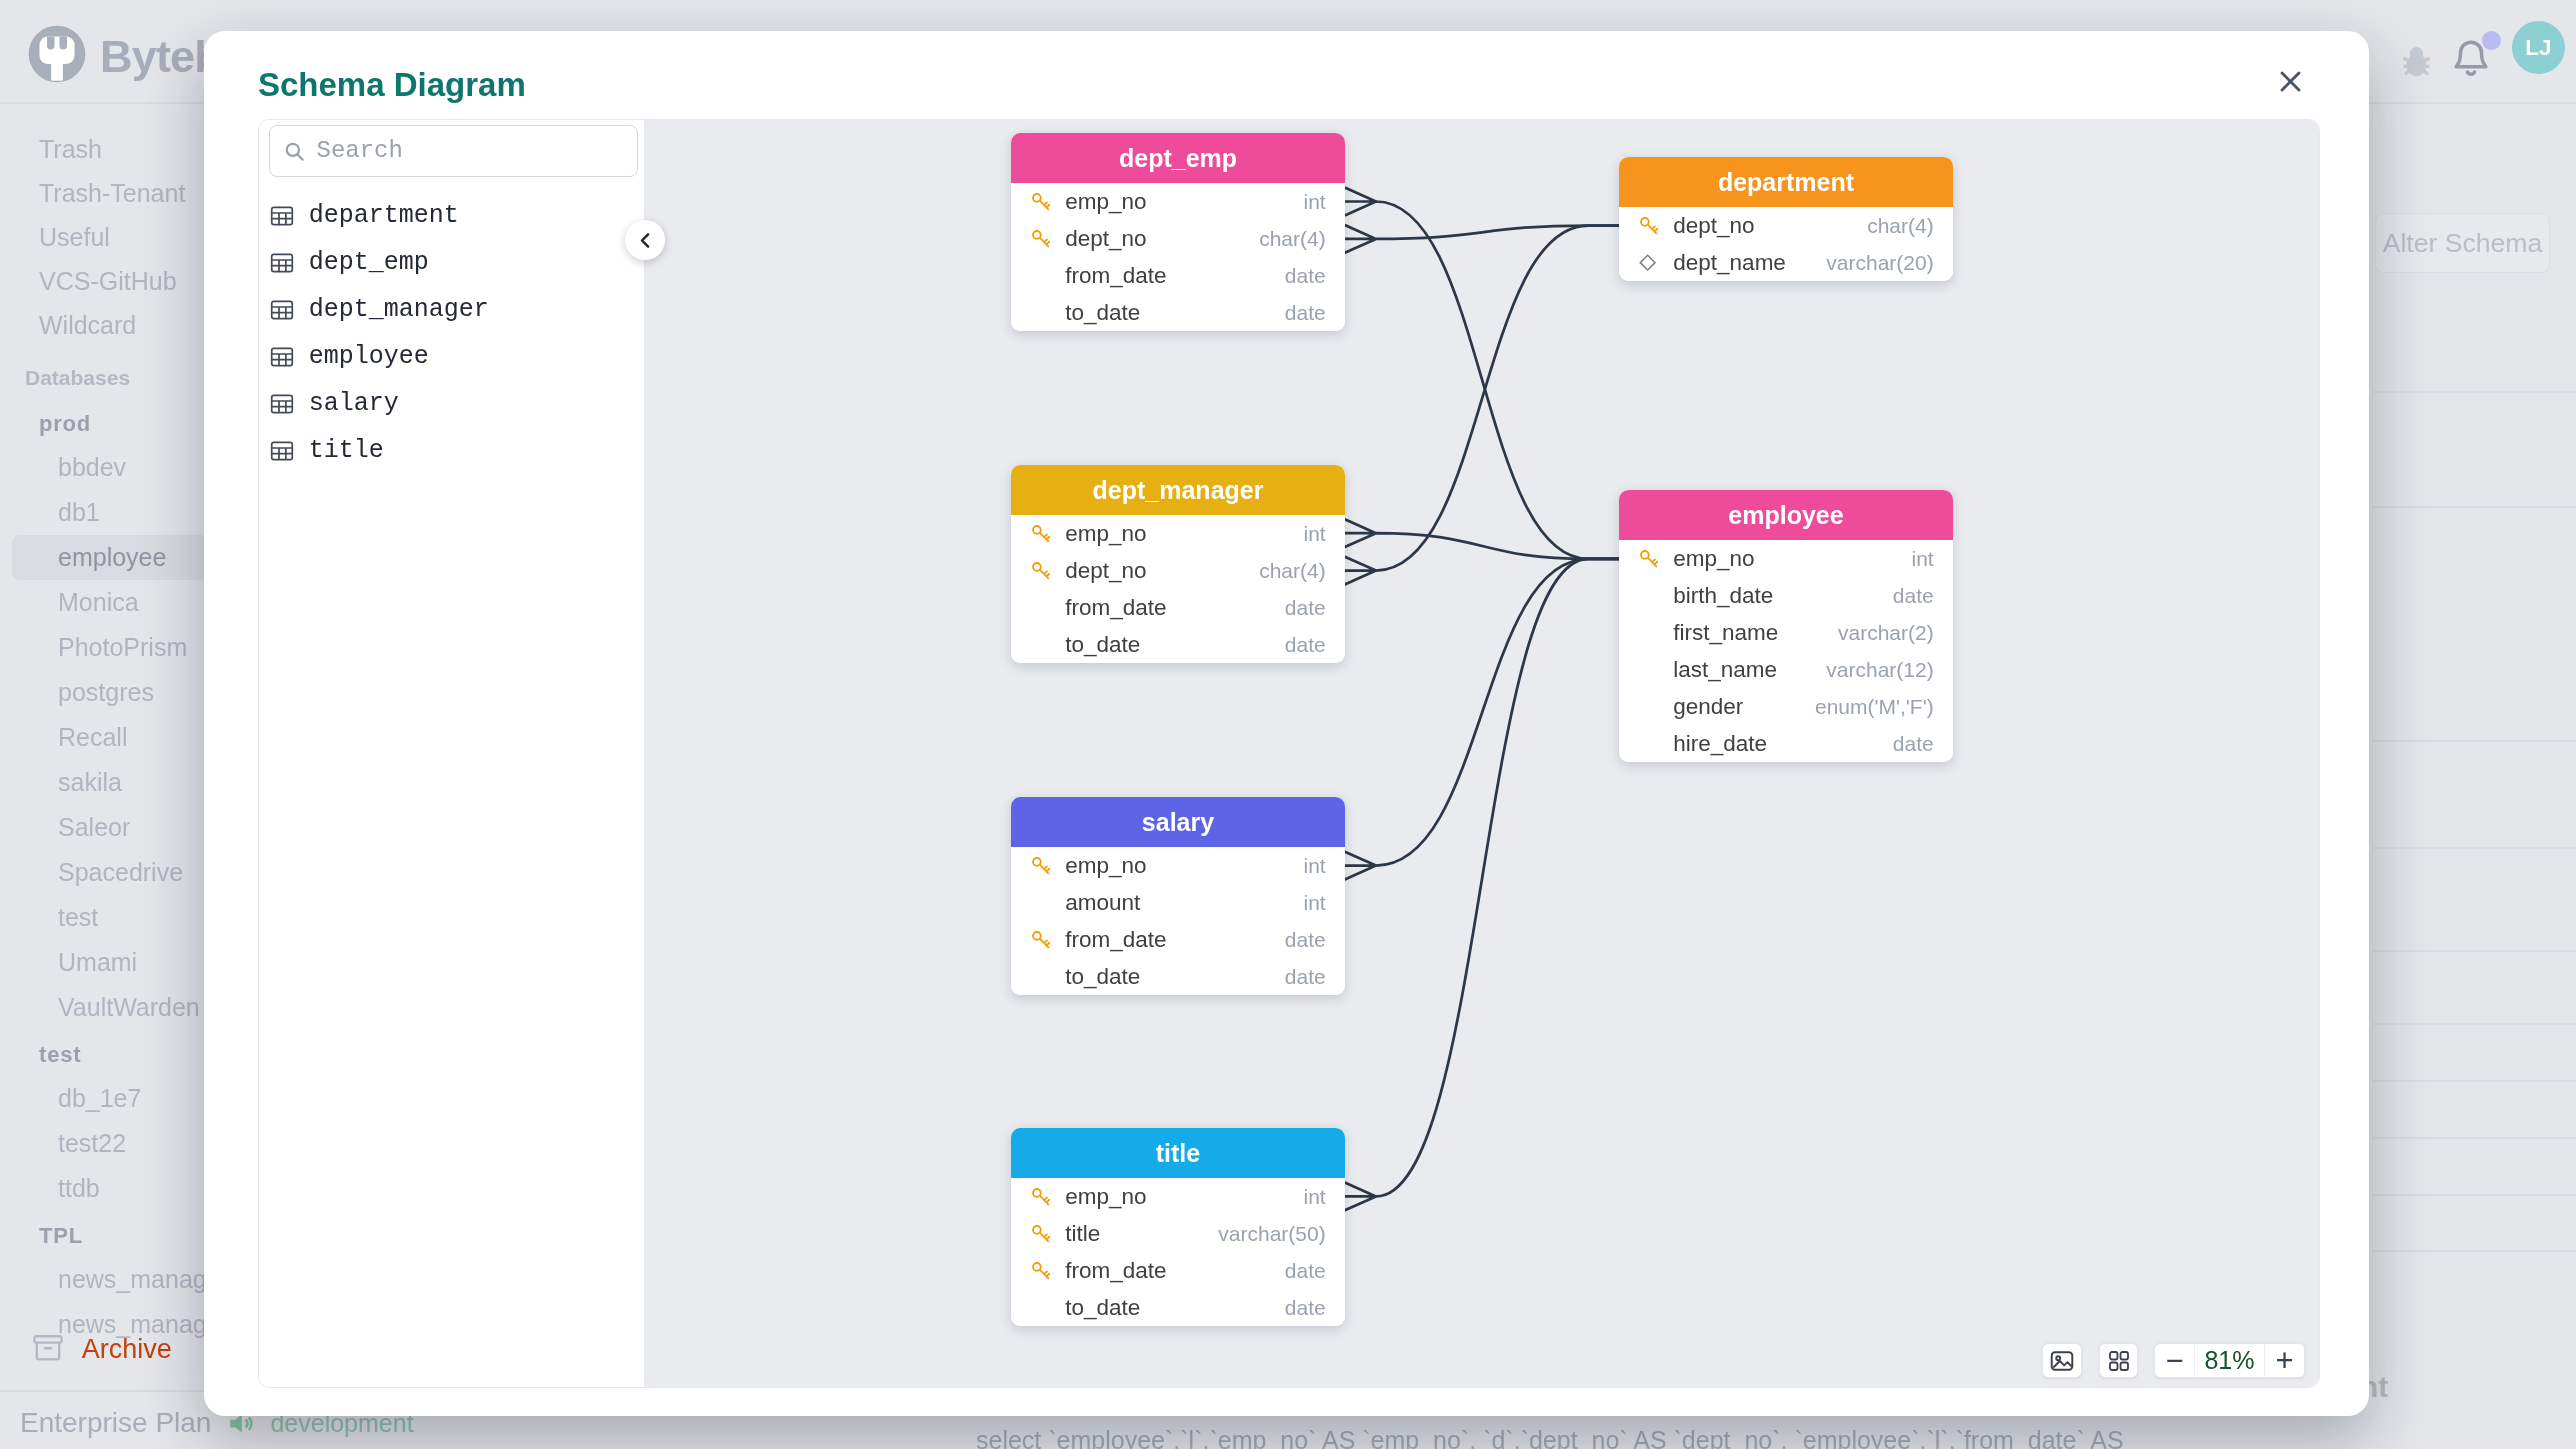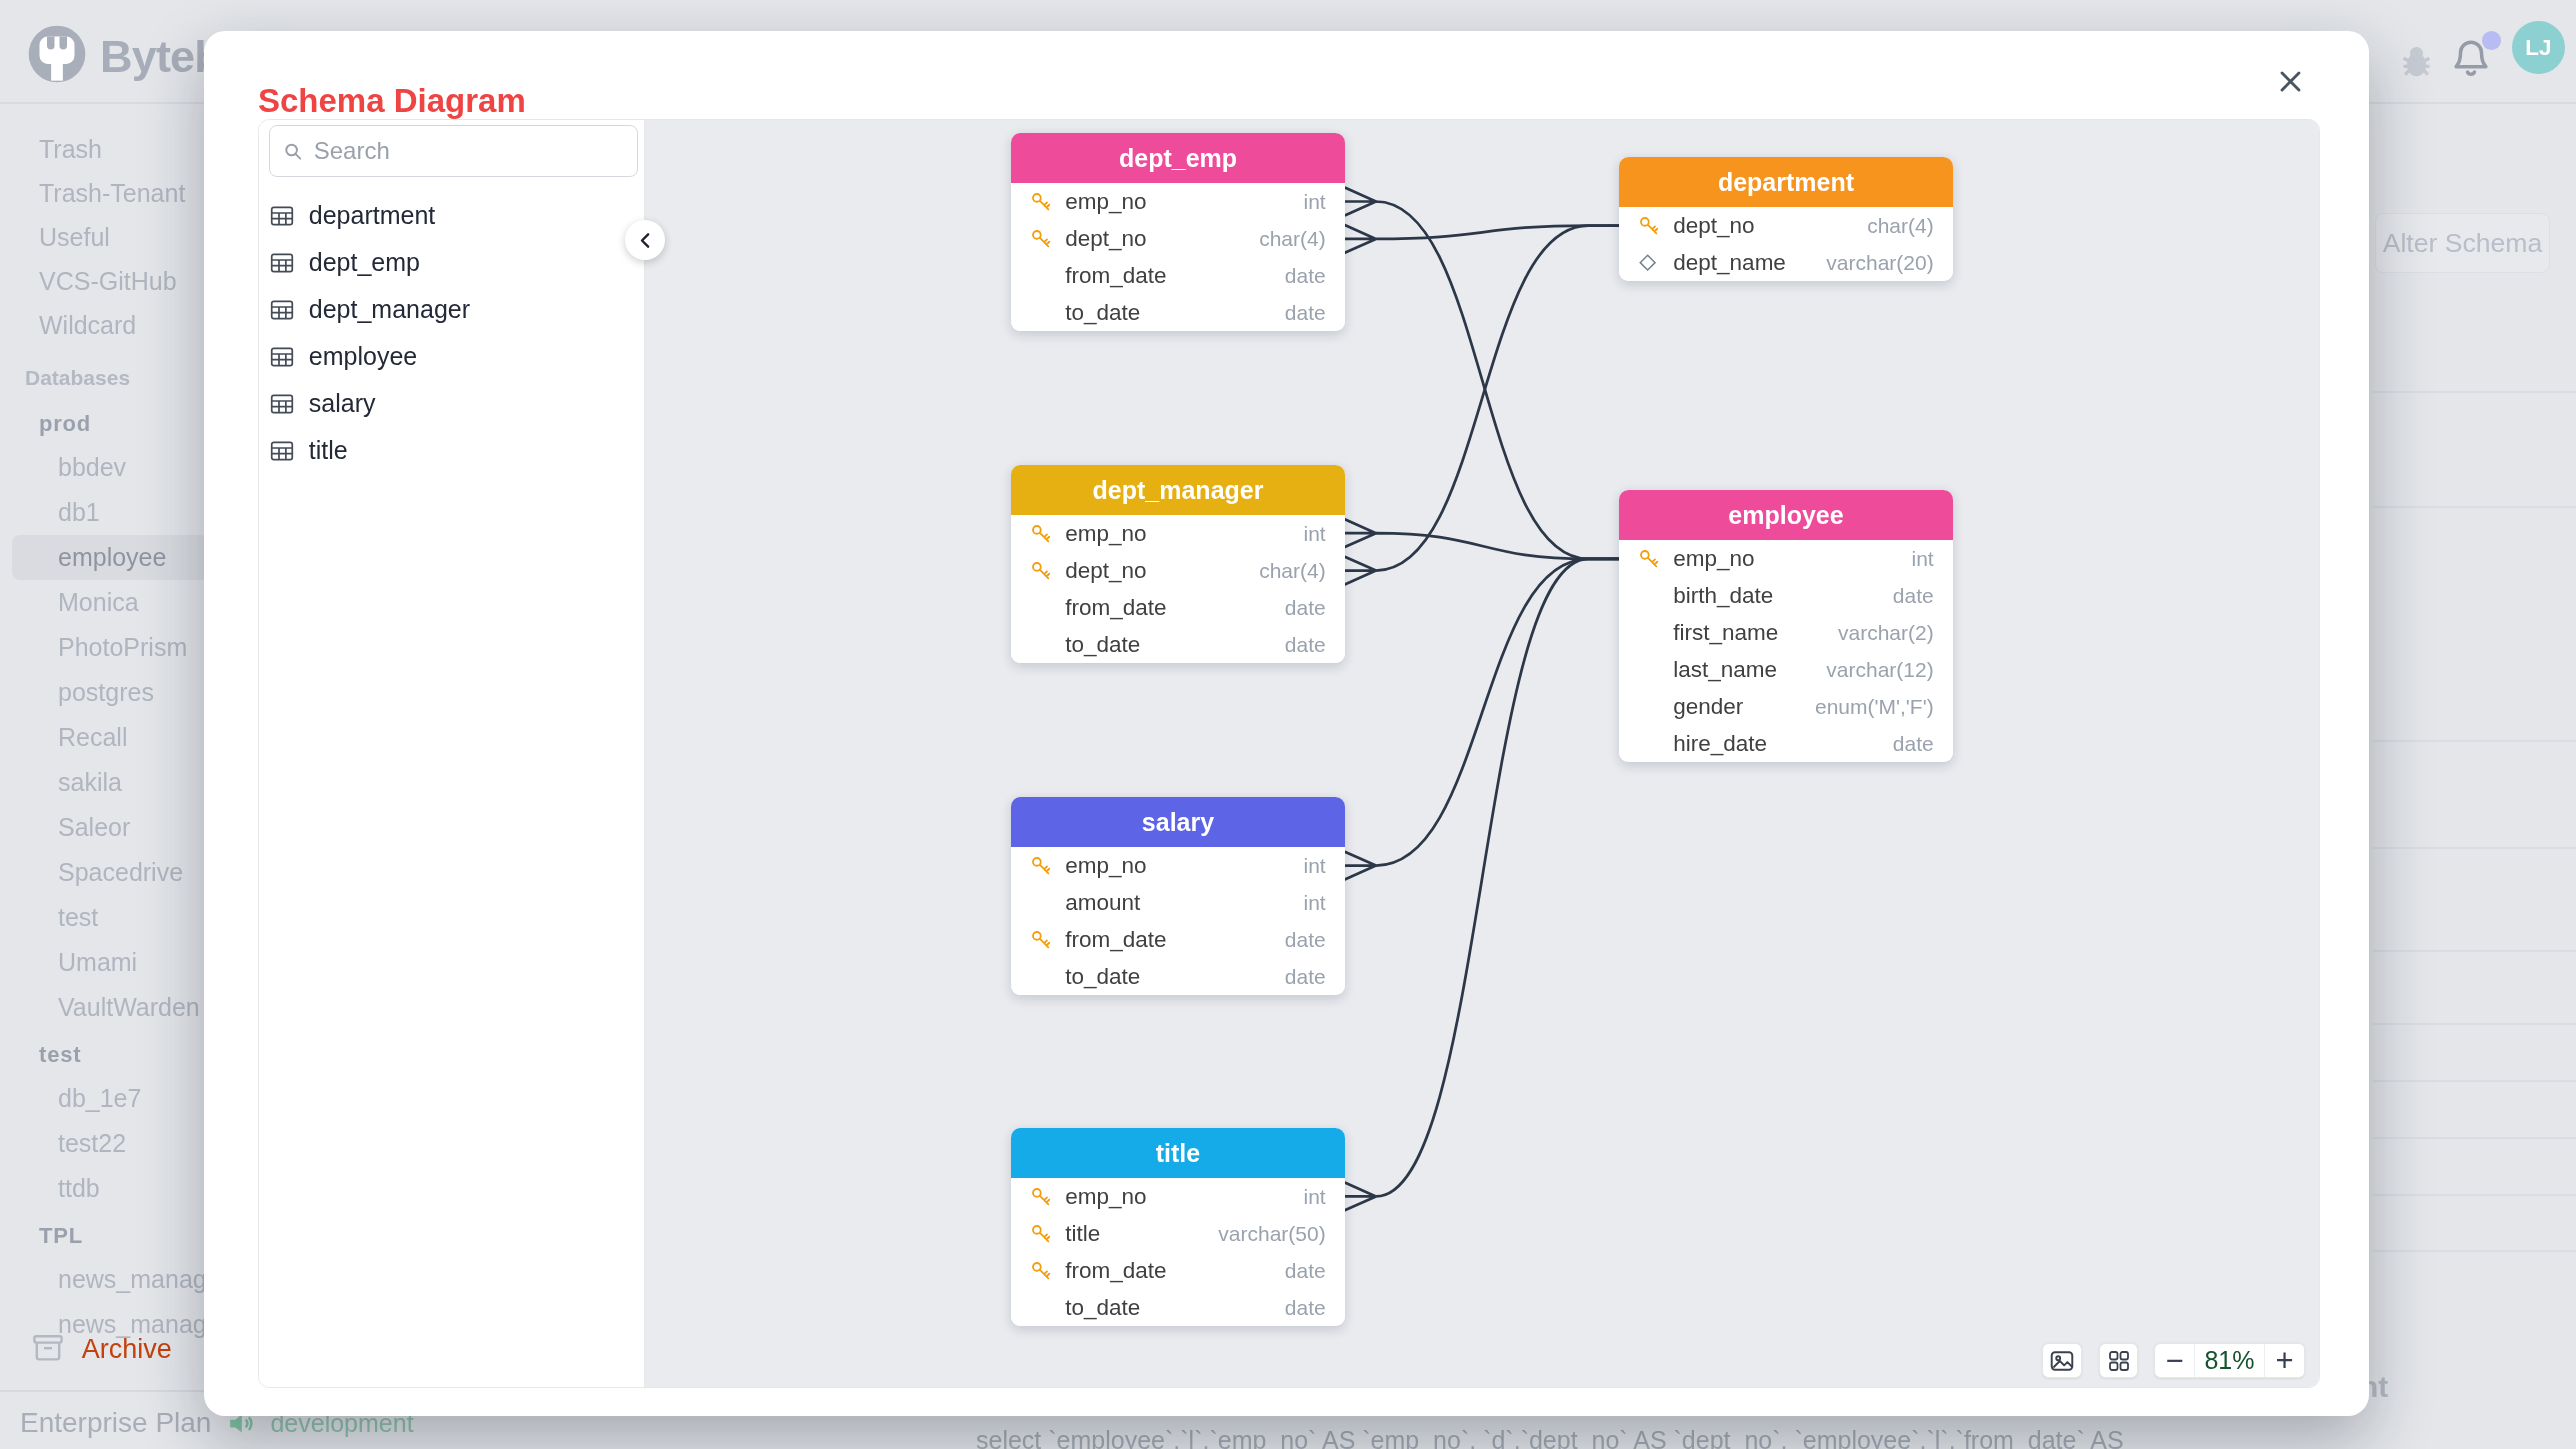"Schema Diagram" .m-title { color: #ef4444 -> #0f766e; top: 51px -> 35px }
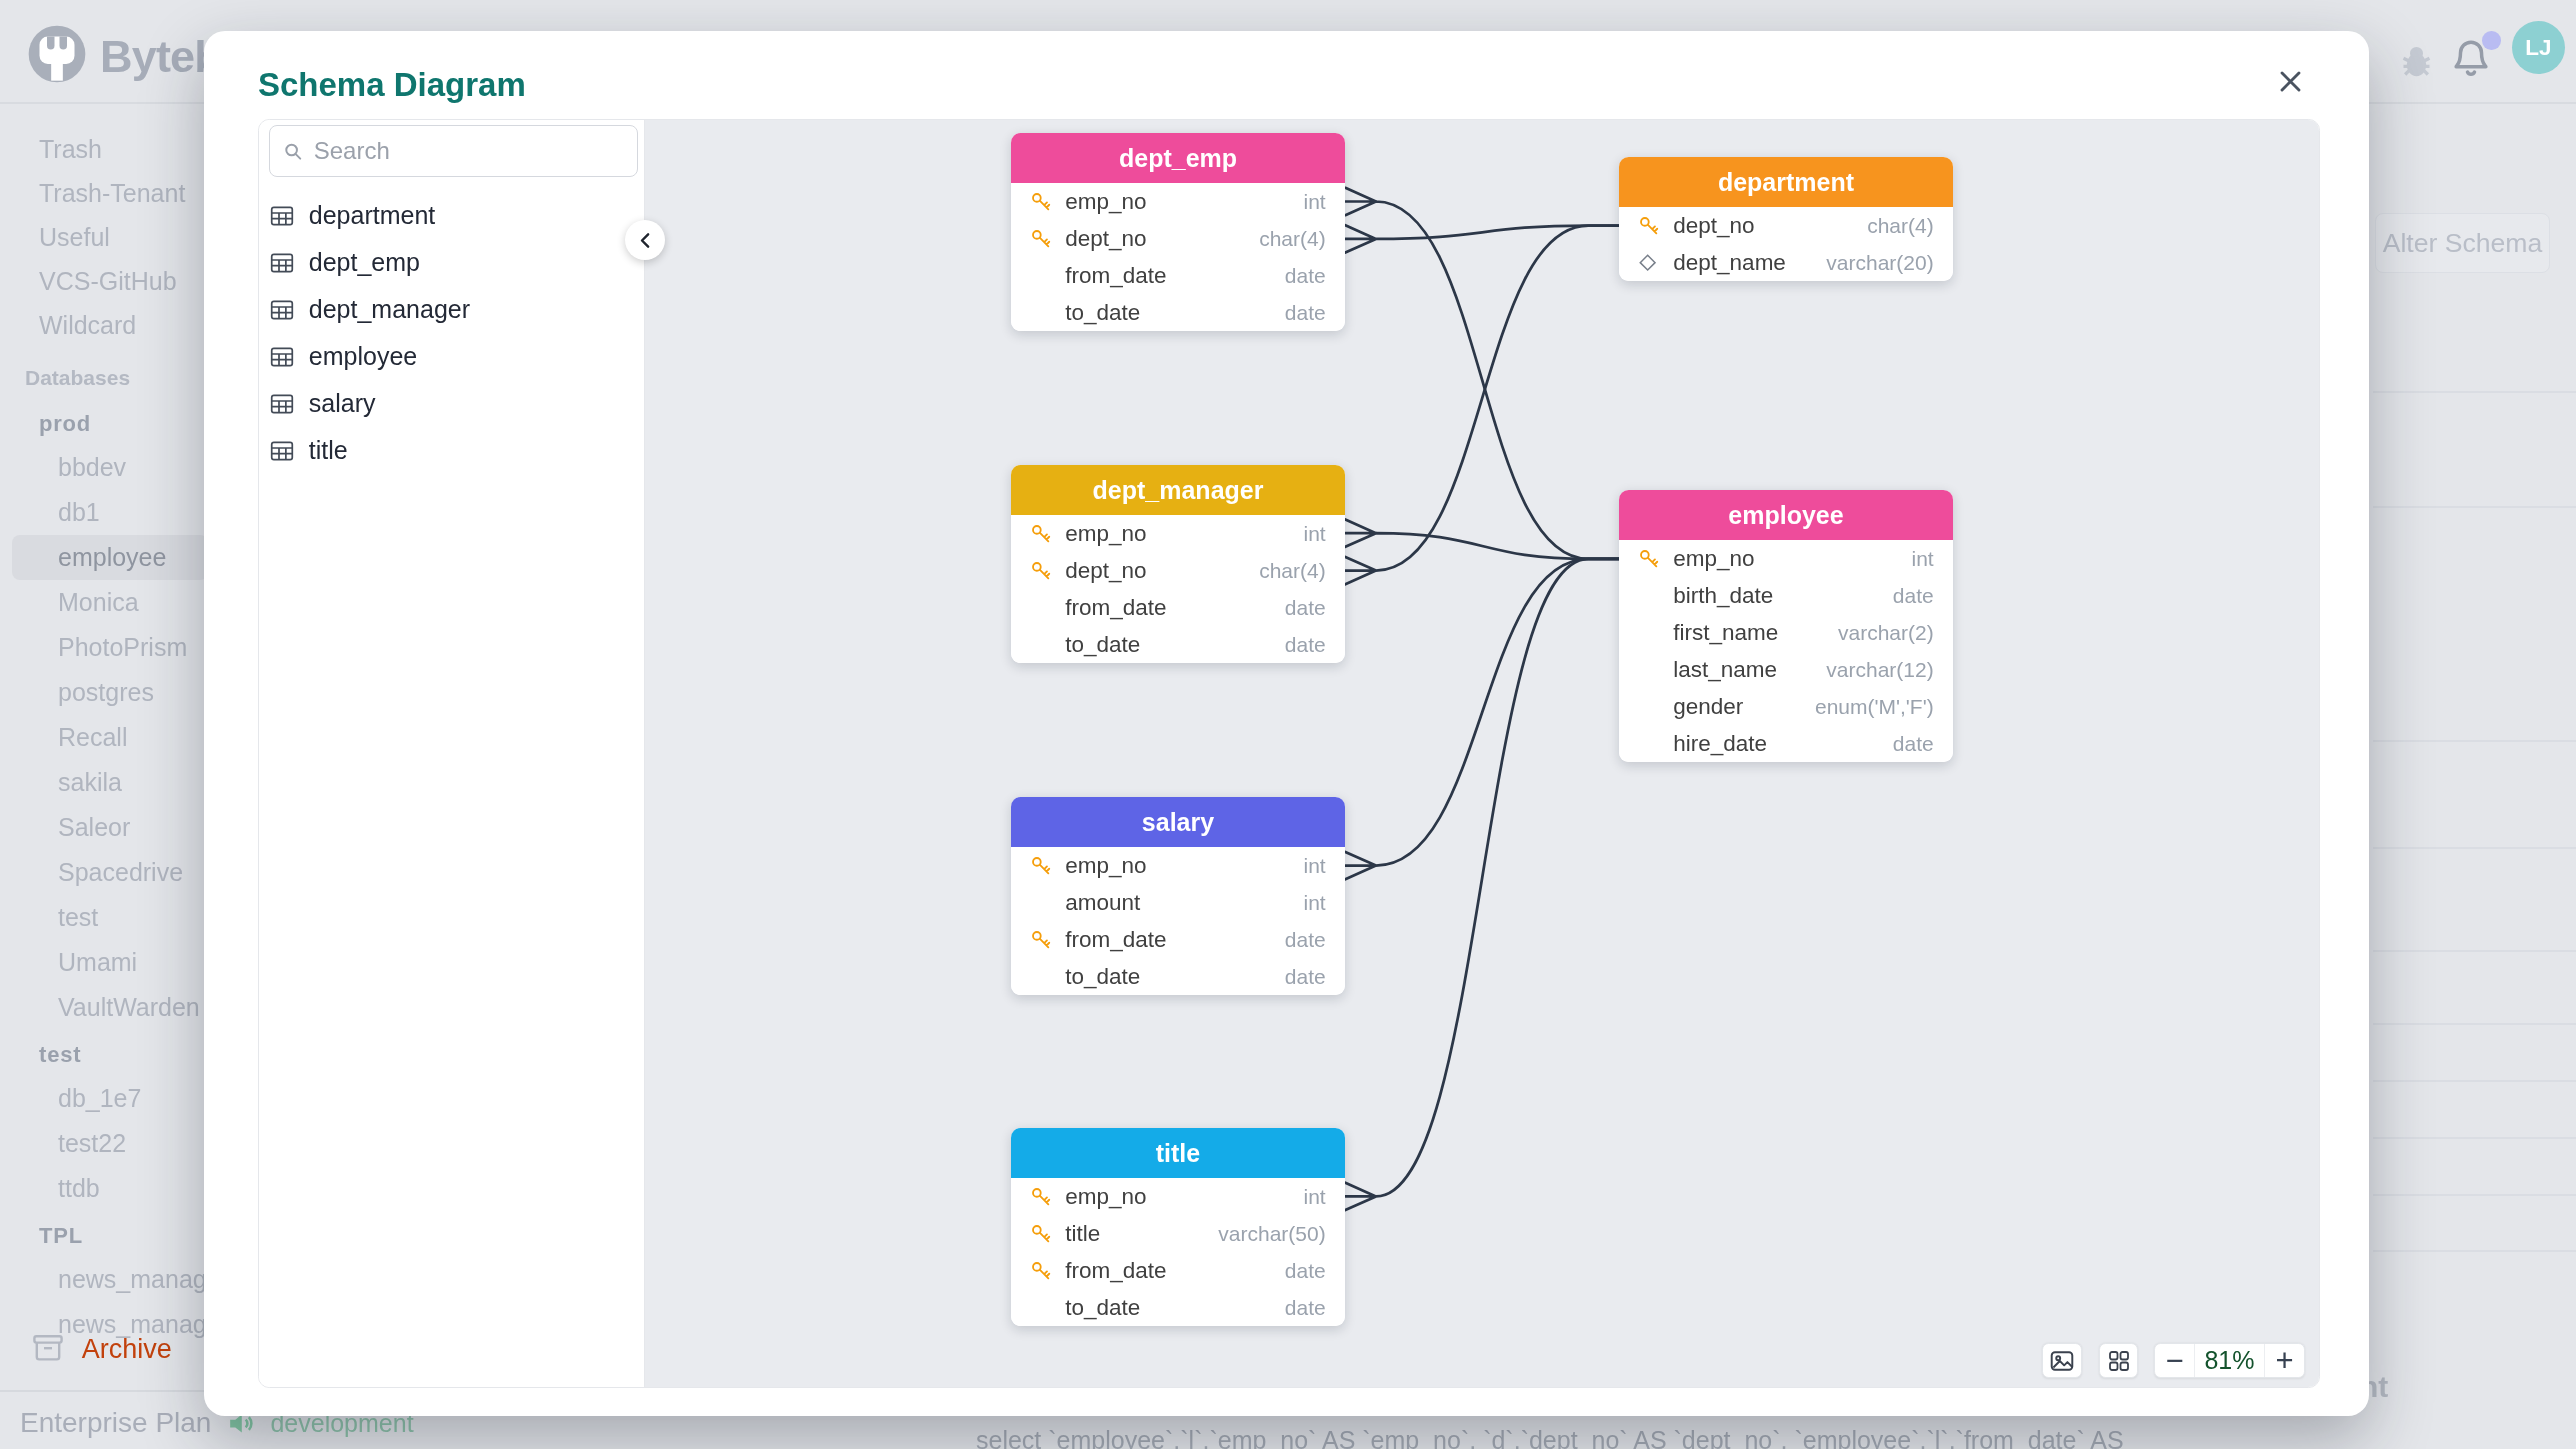"Search" .left-panel { font-family: none -> Liberation Mono, monospace }
